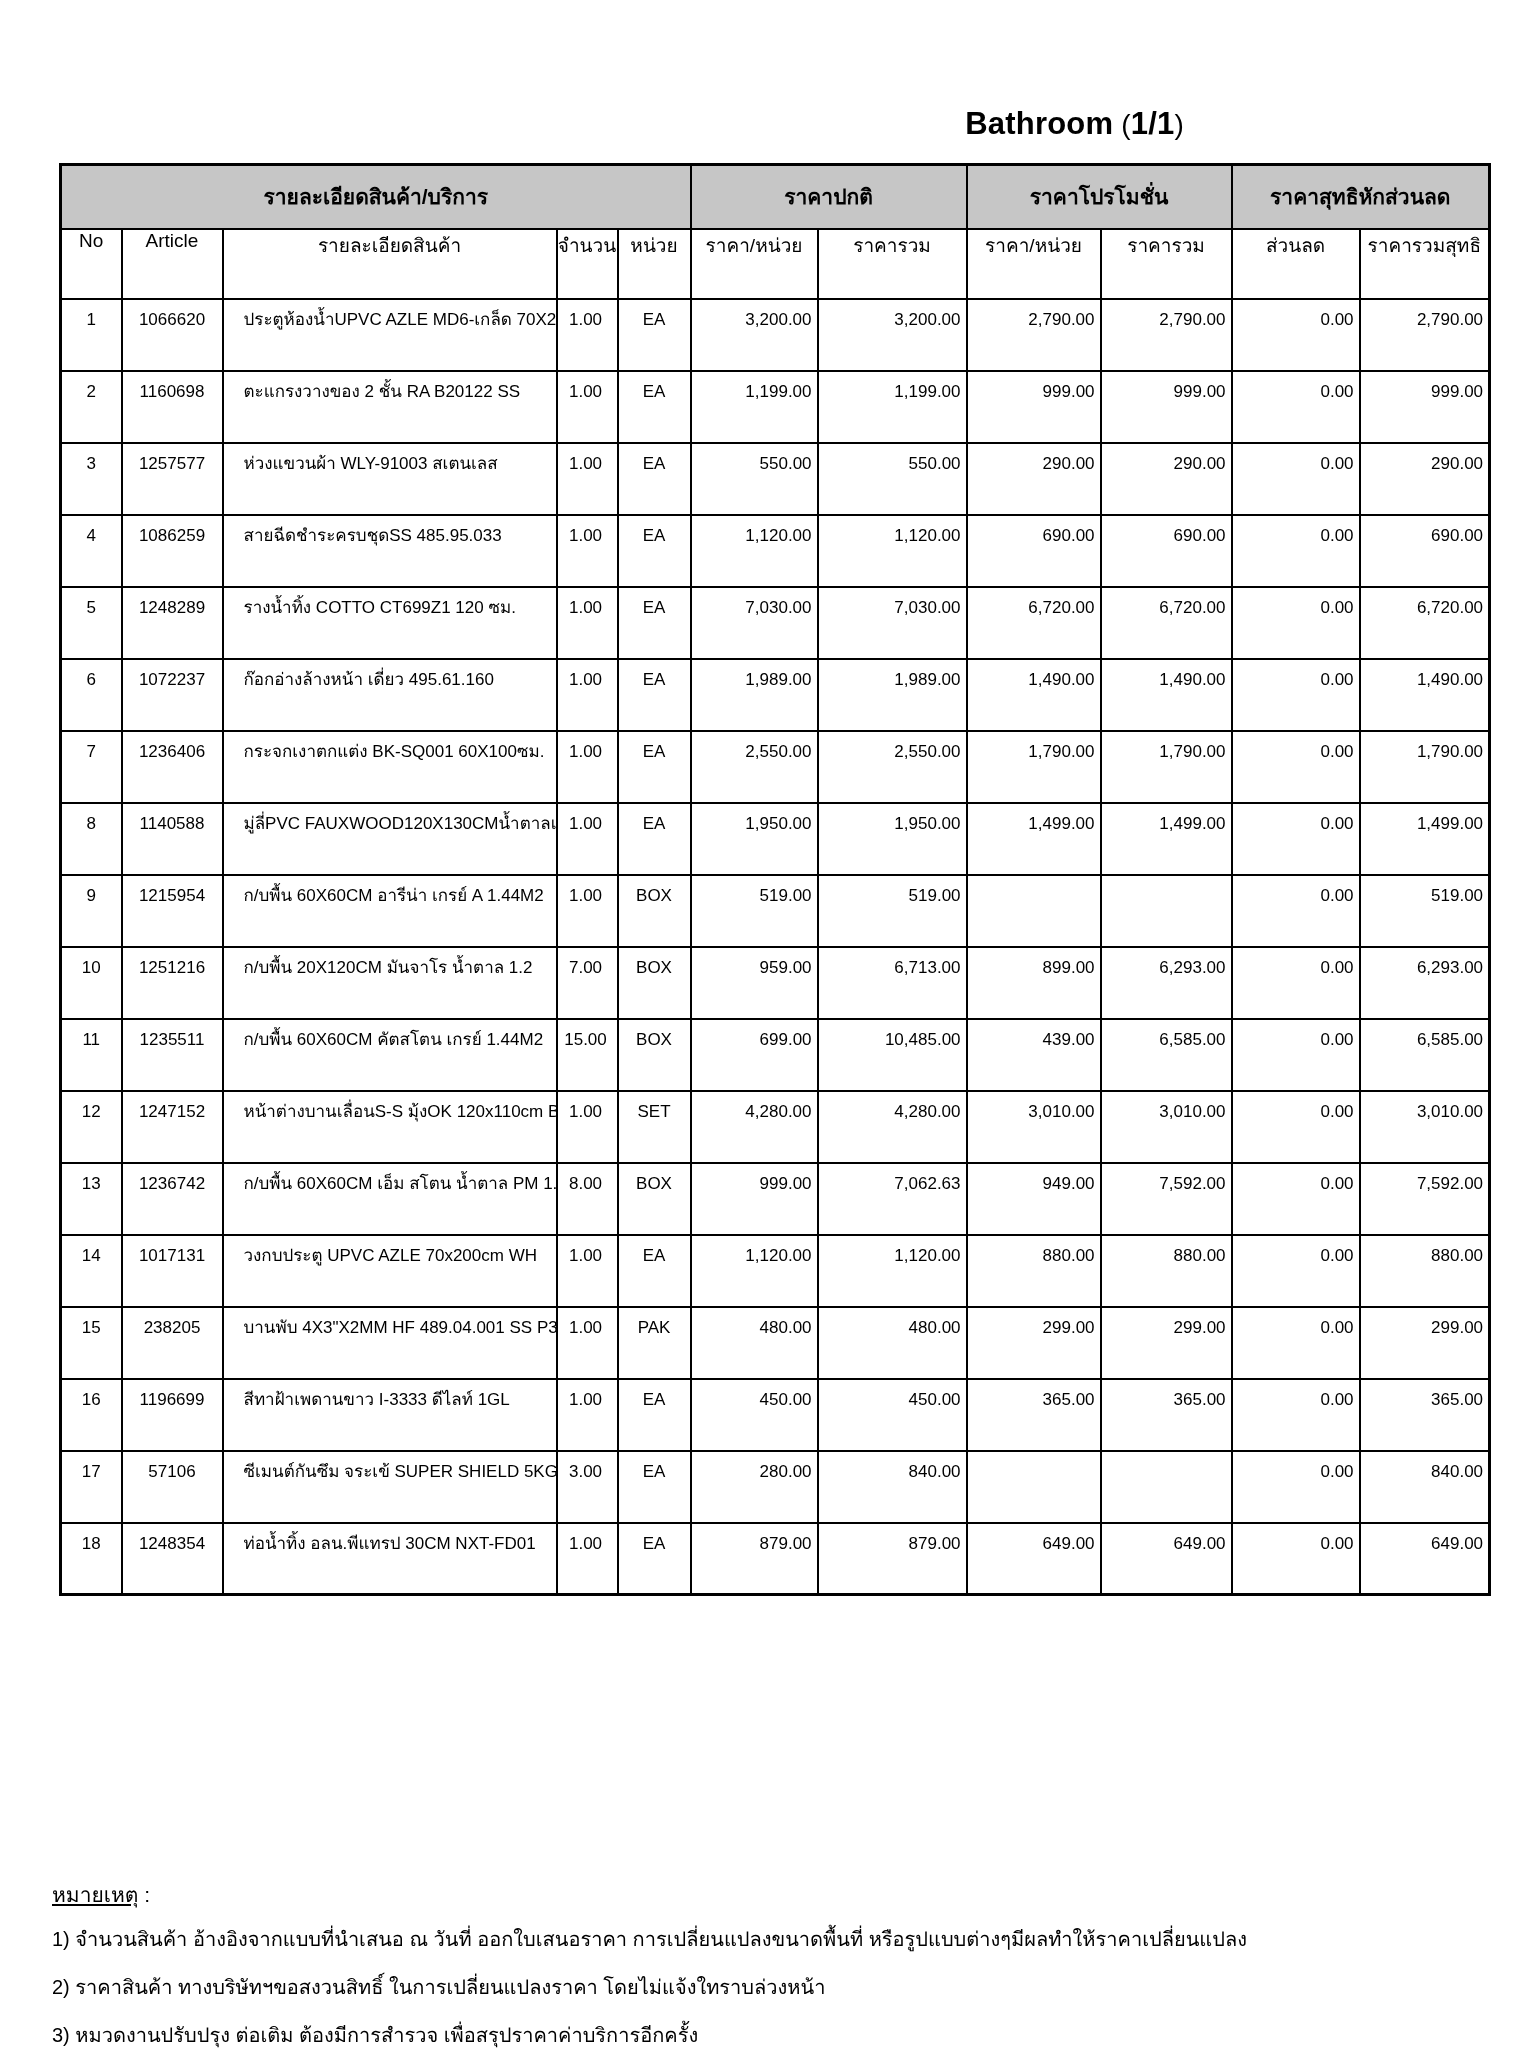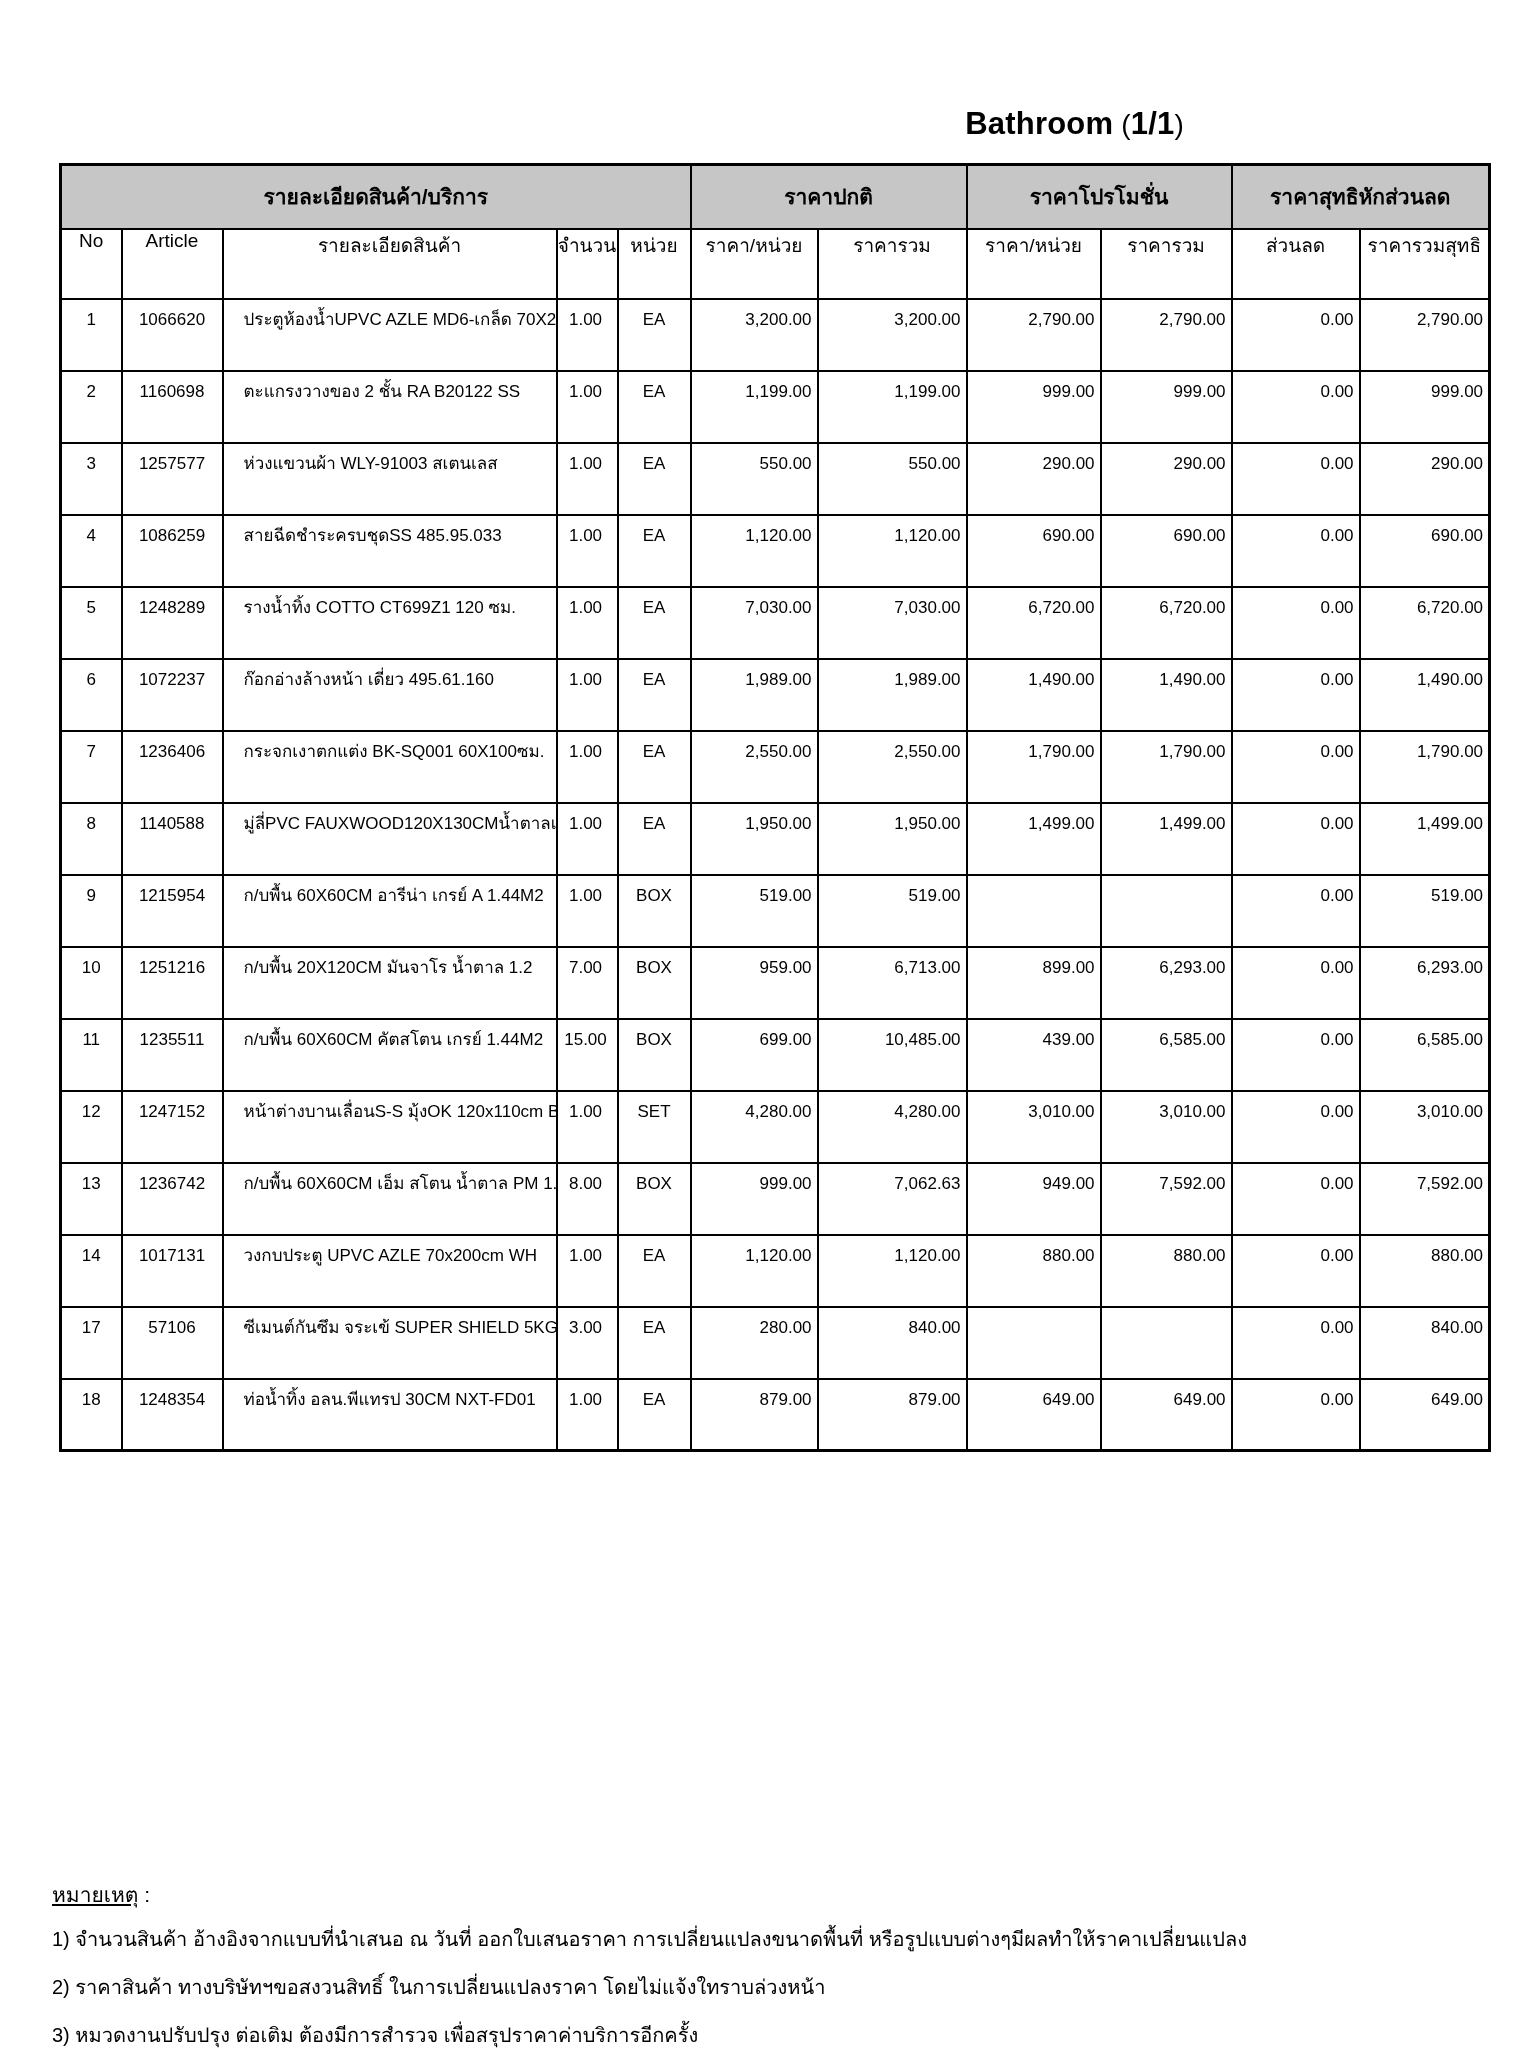"15" tr { html: none -> <tr> <td>15</td> <td>238205</td> <td>บานพับ 4X3"X2MM HF 489.04.001 SS P3</td> <td>1.00</td> <td>PAK</td> <td>480.00</td> <td>480.00</td> <td>299.00</td> <td>299.00</td> <td>0.00</td> <td>299.00</td> </tr> }
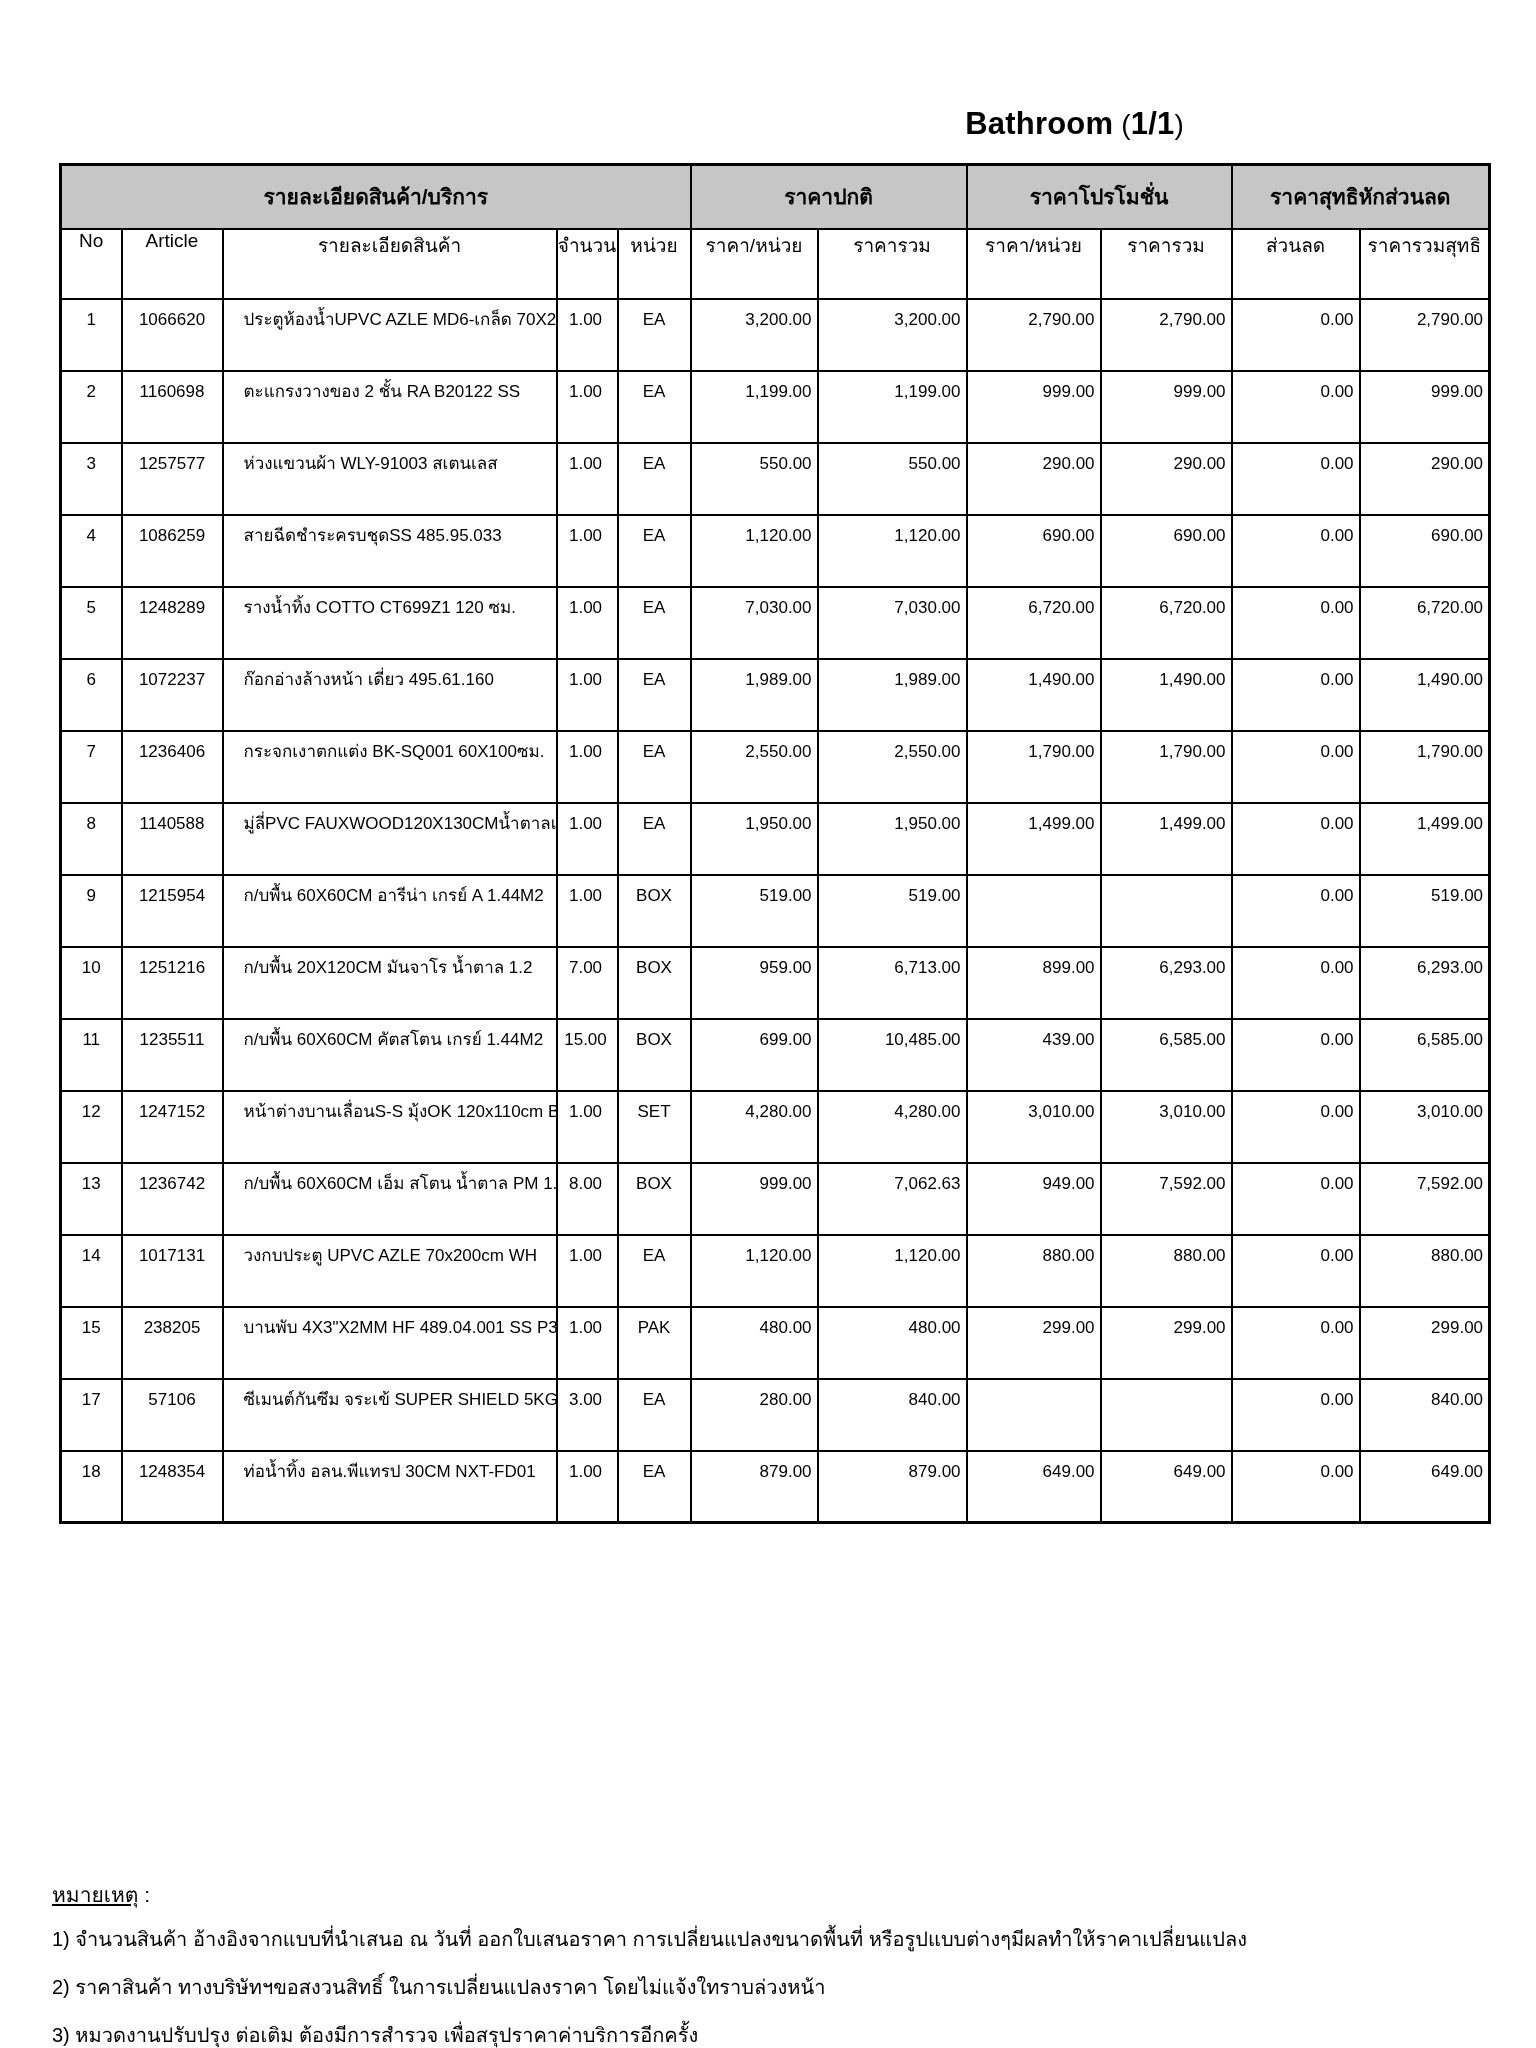"16" tr { html: none -> <tr> <td>16</td> <td>1196699</td> <td>สีทาฝ้าเพดานขาว I-3333 ดีไลท์ 1GL</td> <td>1.00</td> <td>EA</td> <td>450.00</td> <td>450.00</td> <td>365.00</td> <td>365.00</td> <td>0.00</td> <td>365.00</td> </tr> }
